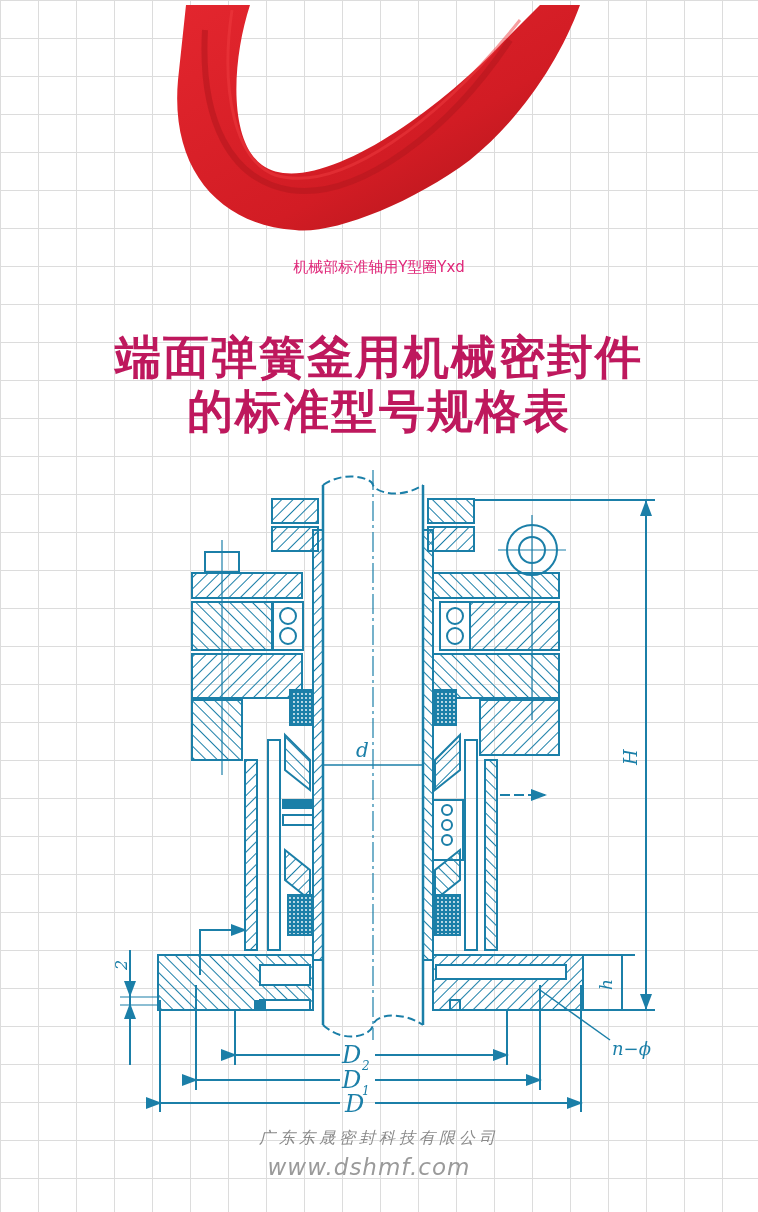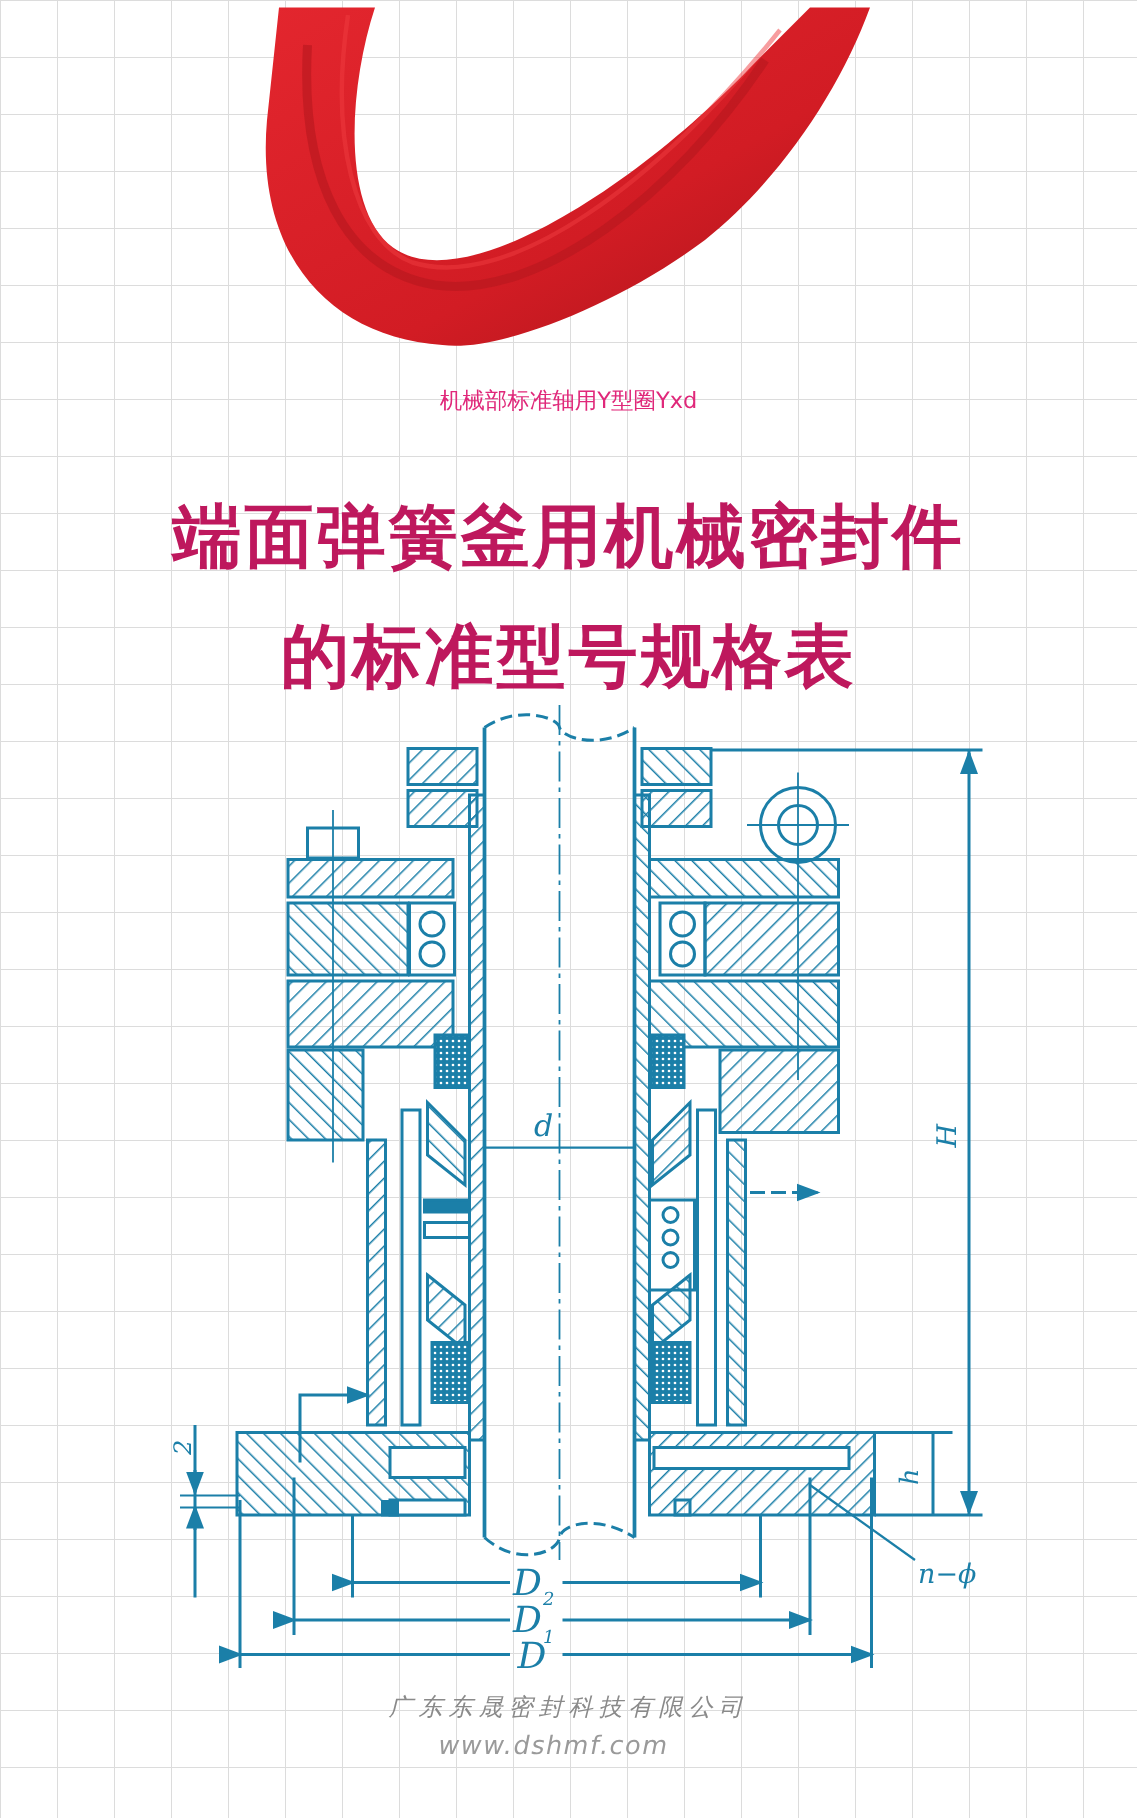"的标准型号规格表" .t2 { top: 407px -> 381px }
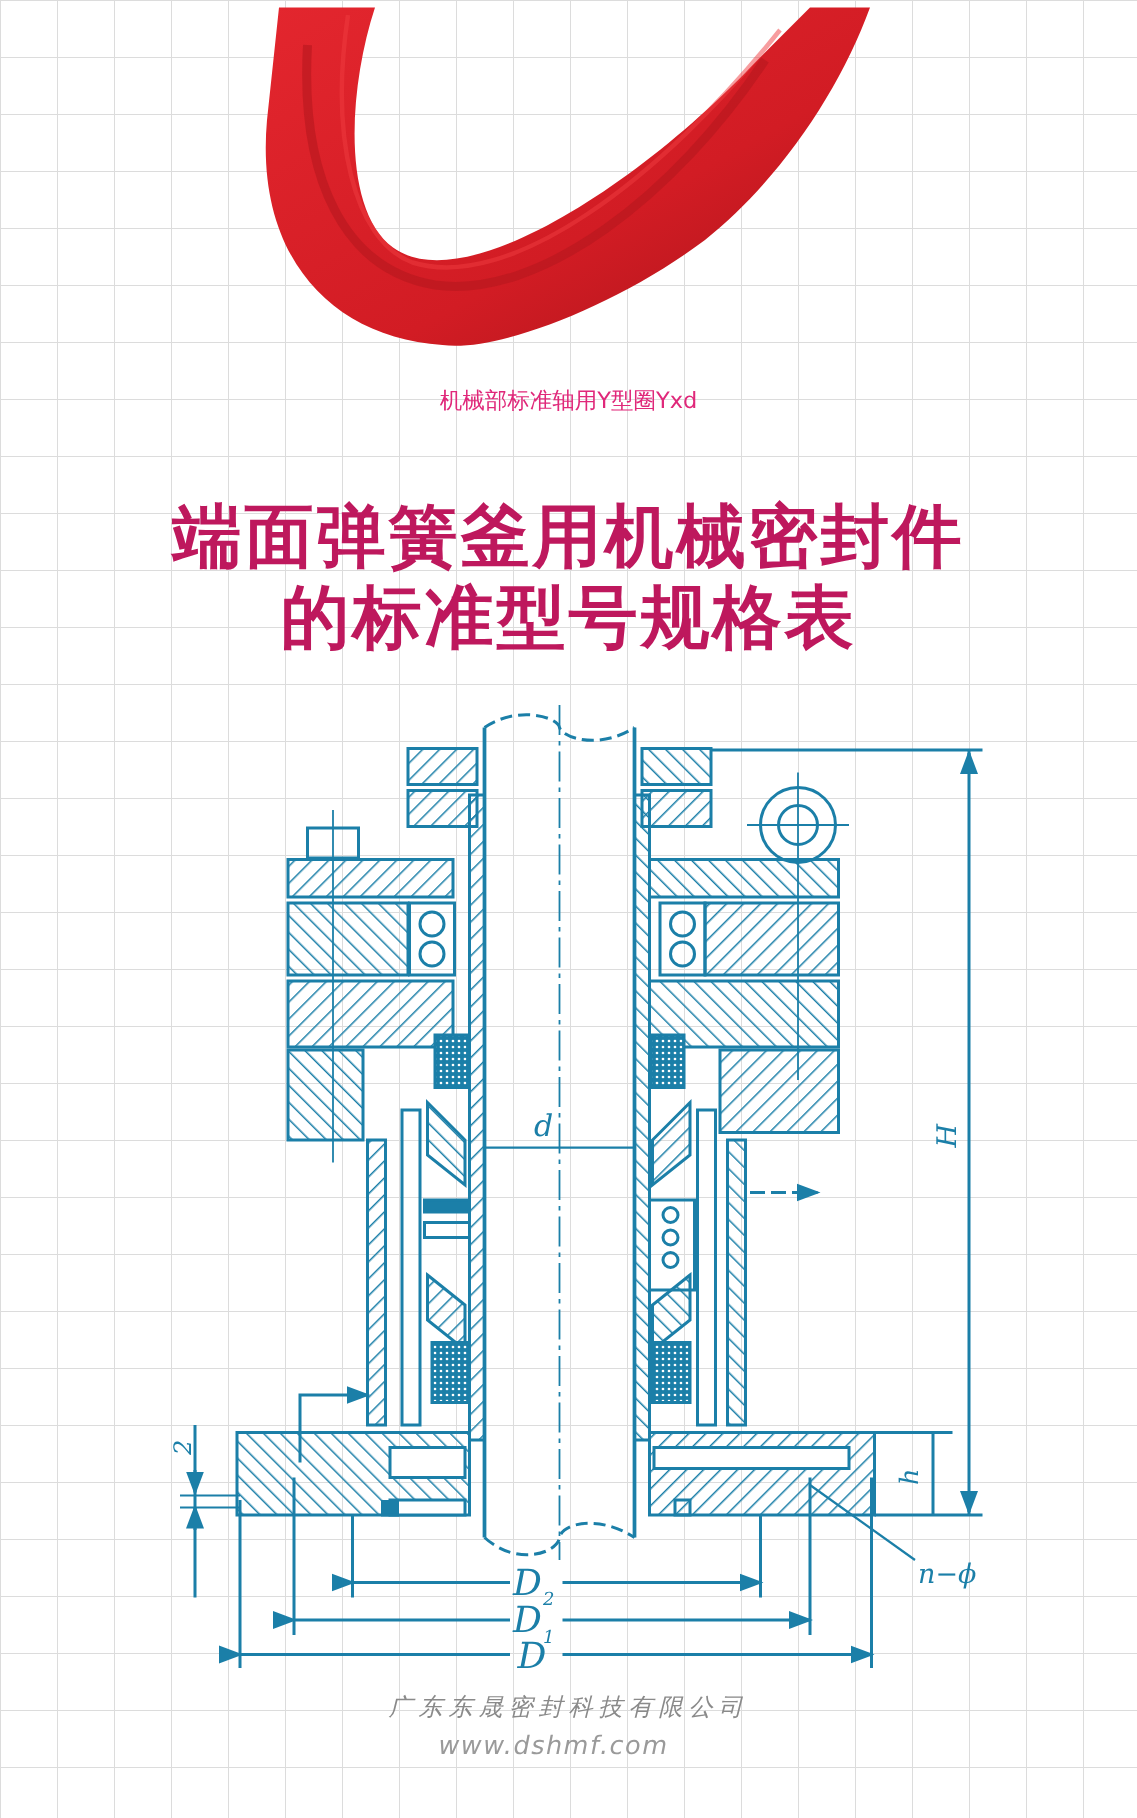"www.dshmf.com" .website { font-size: 17px -> 23px }
